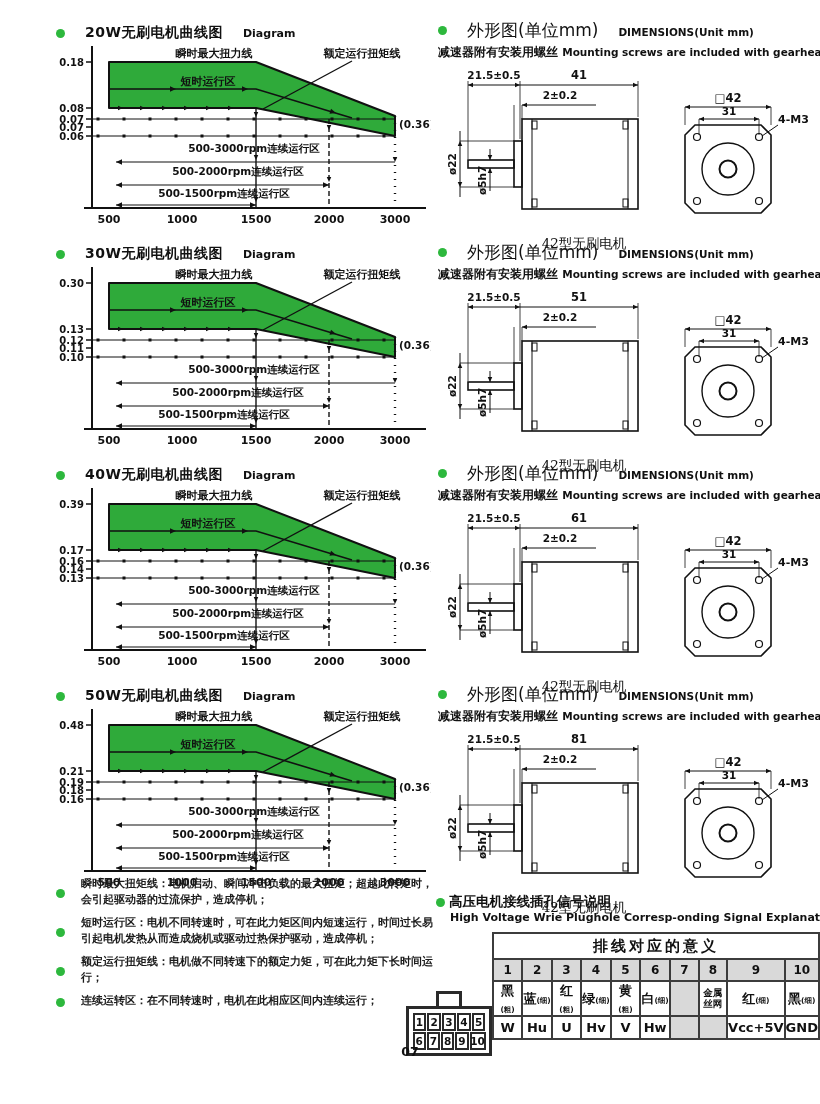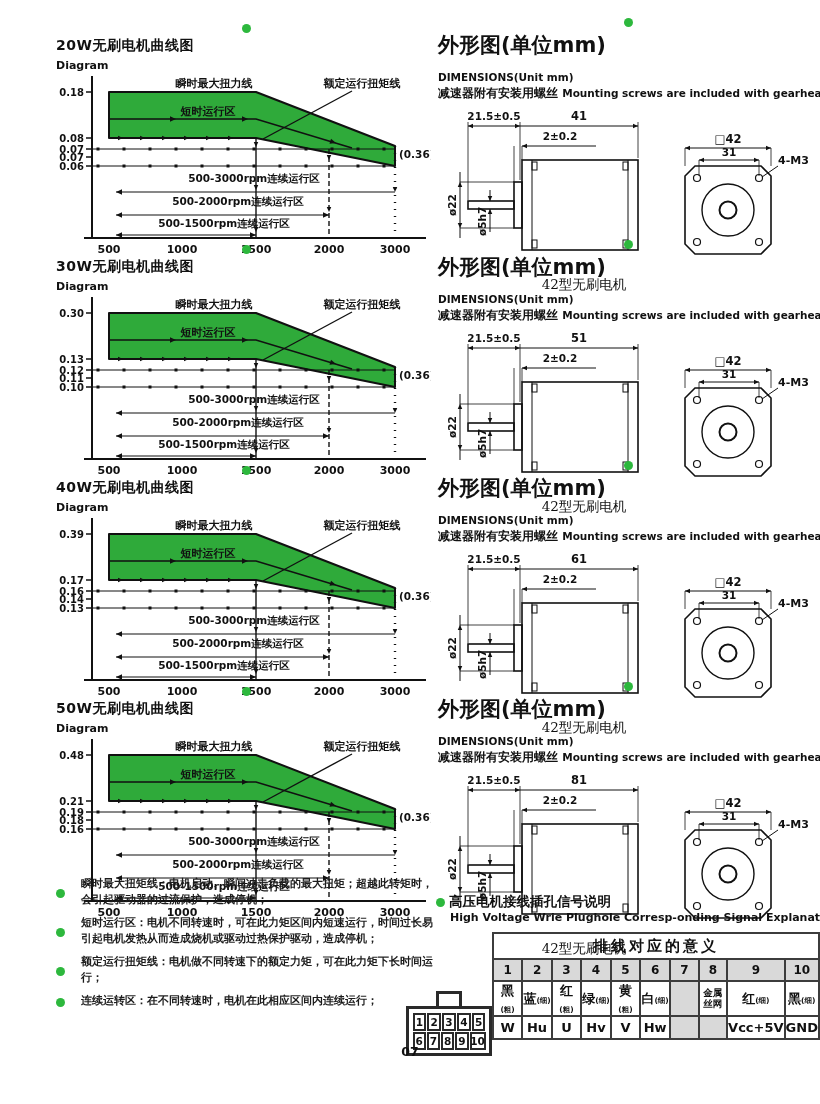"20W无刷电机曲线图" .sec-head { flex-direction: column -> none; gap: 4px -> 20px }
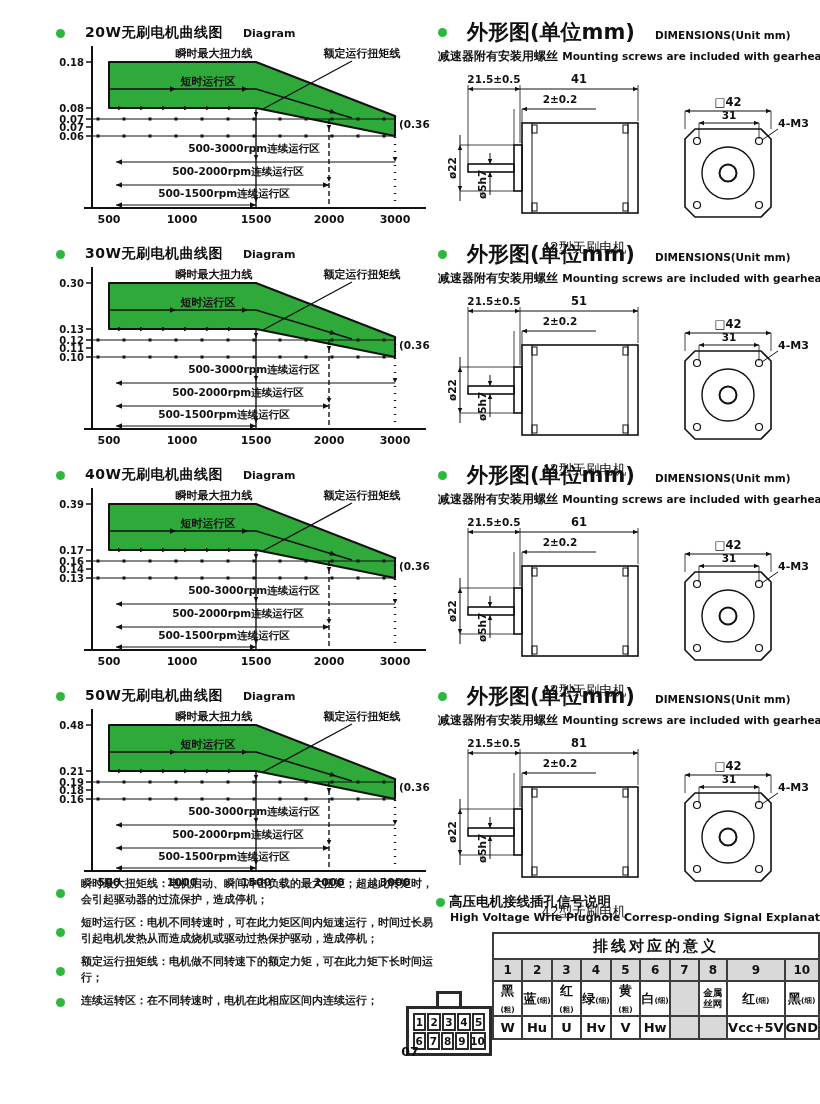"外形图(单位mm)" .dim-head .zh { font-size: 21px -> 17px; font-weight: bold -> normal }
